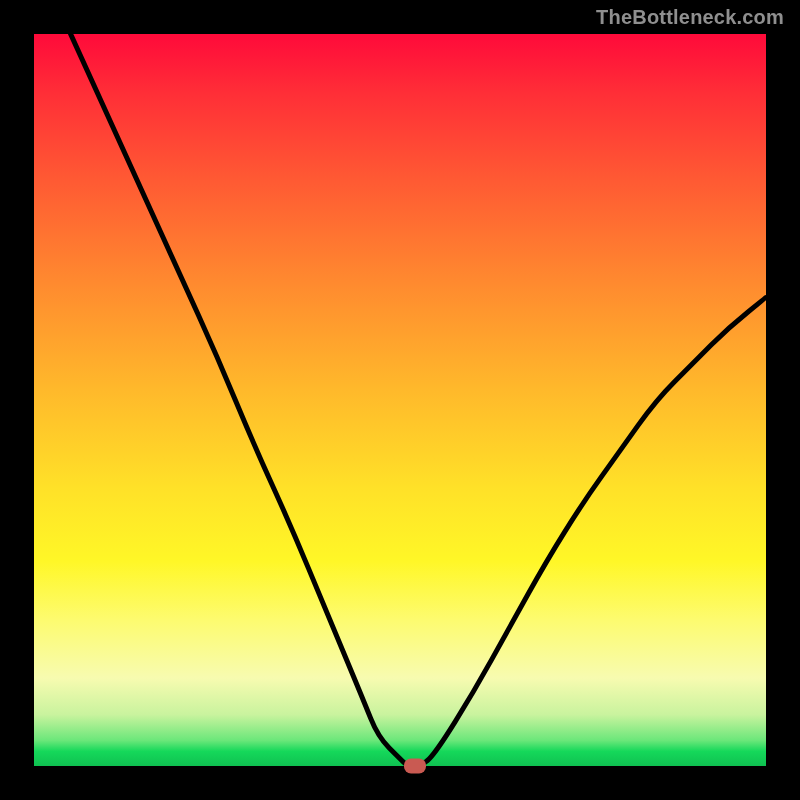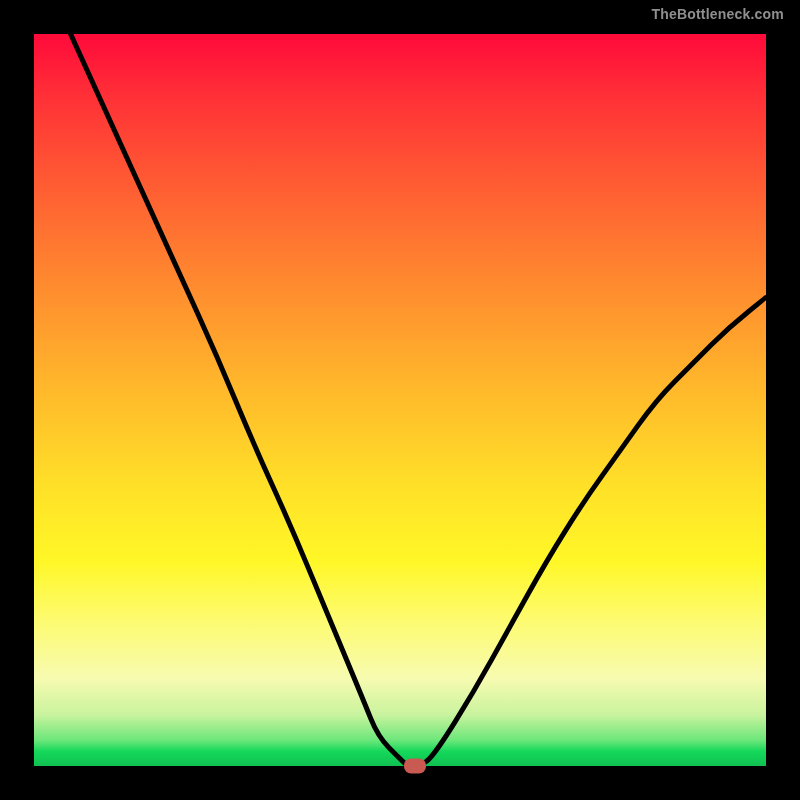"TheBottleneck.com" .watermark { font-size: 14px -> 20px }
